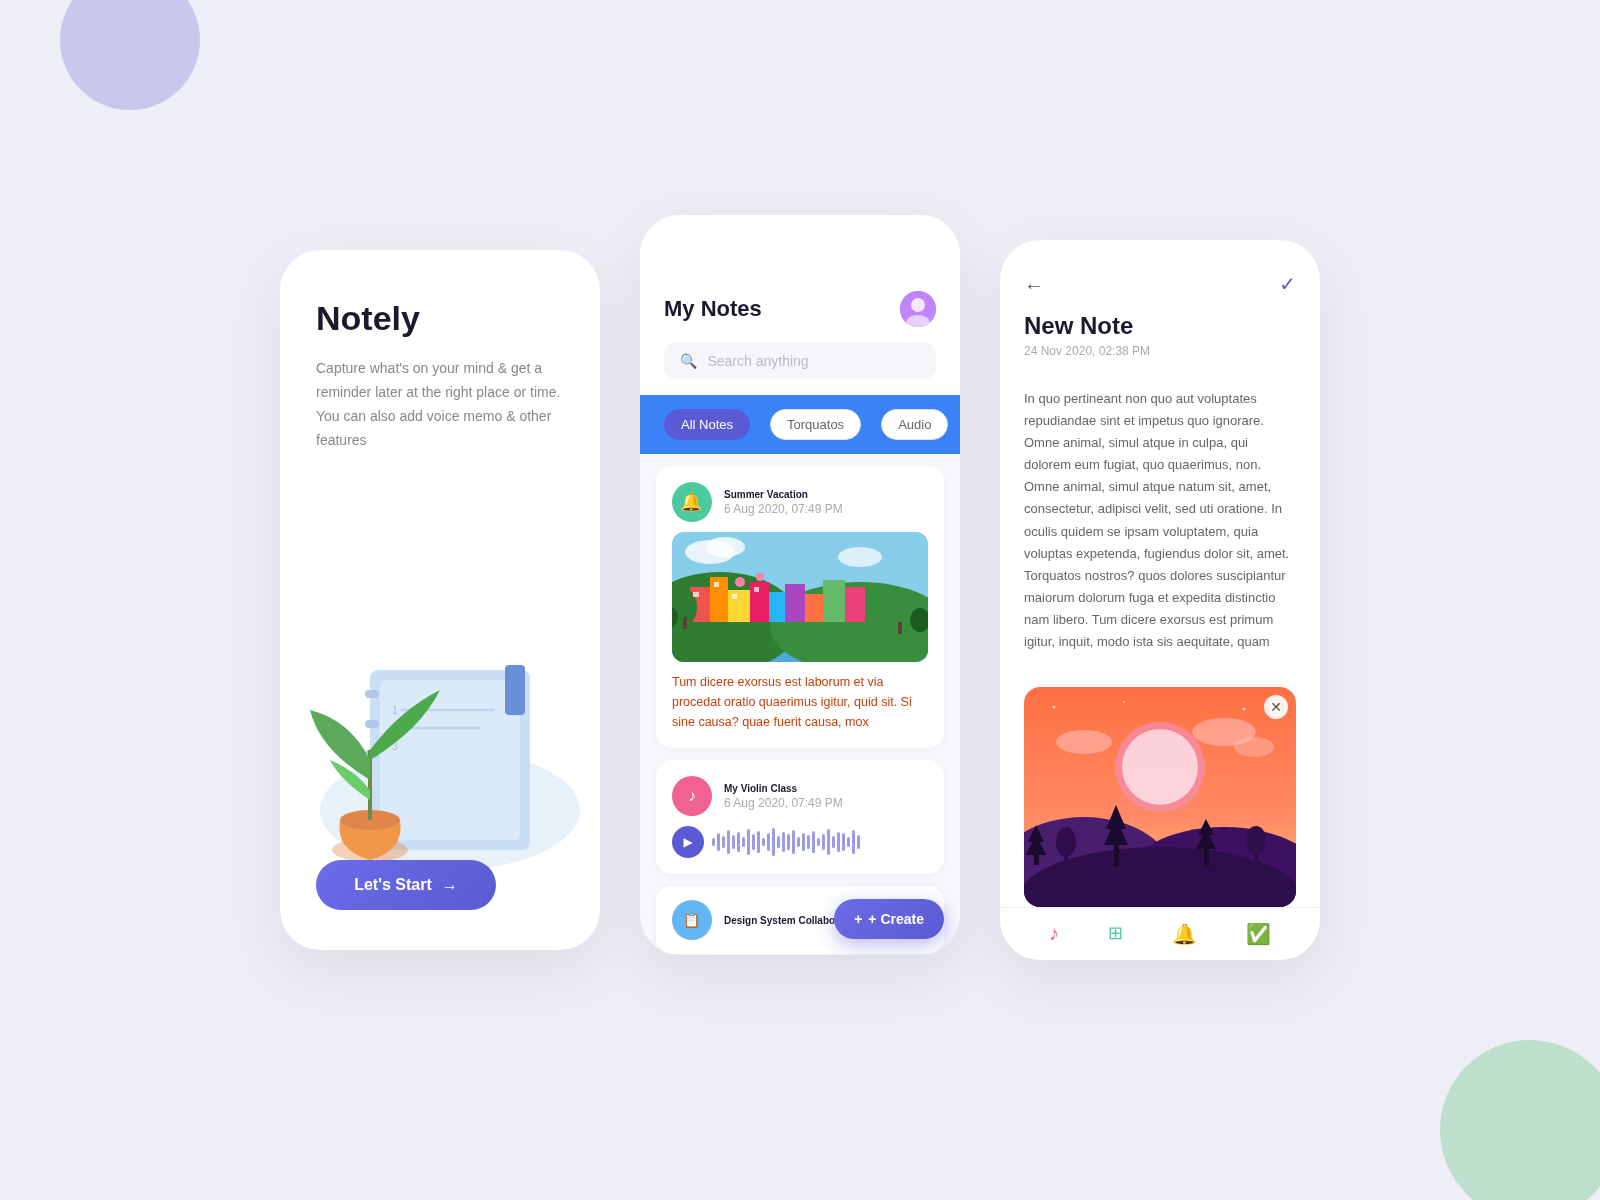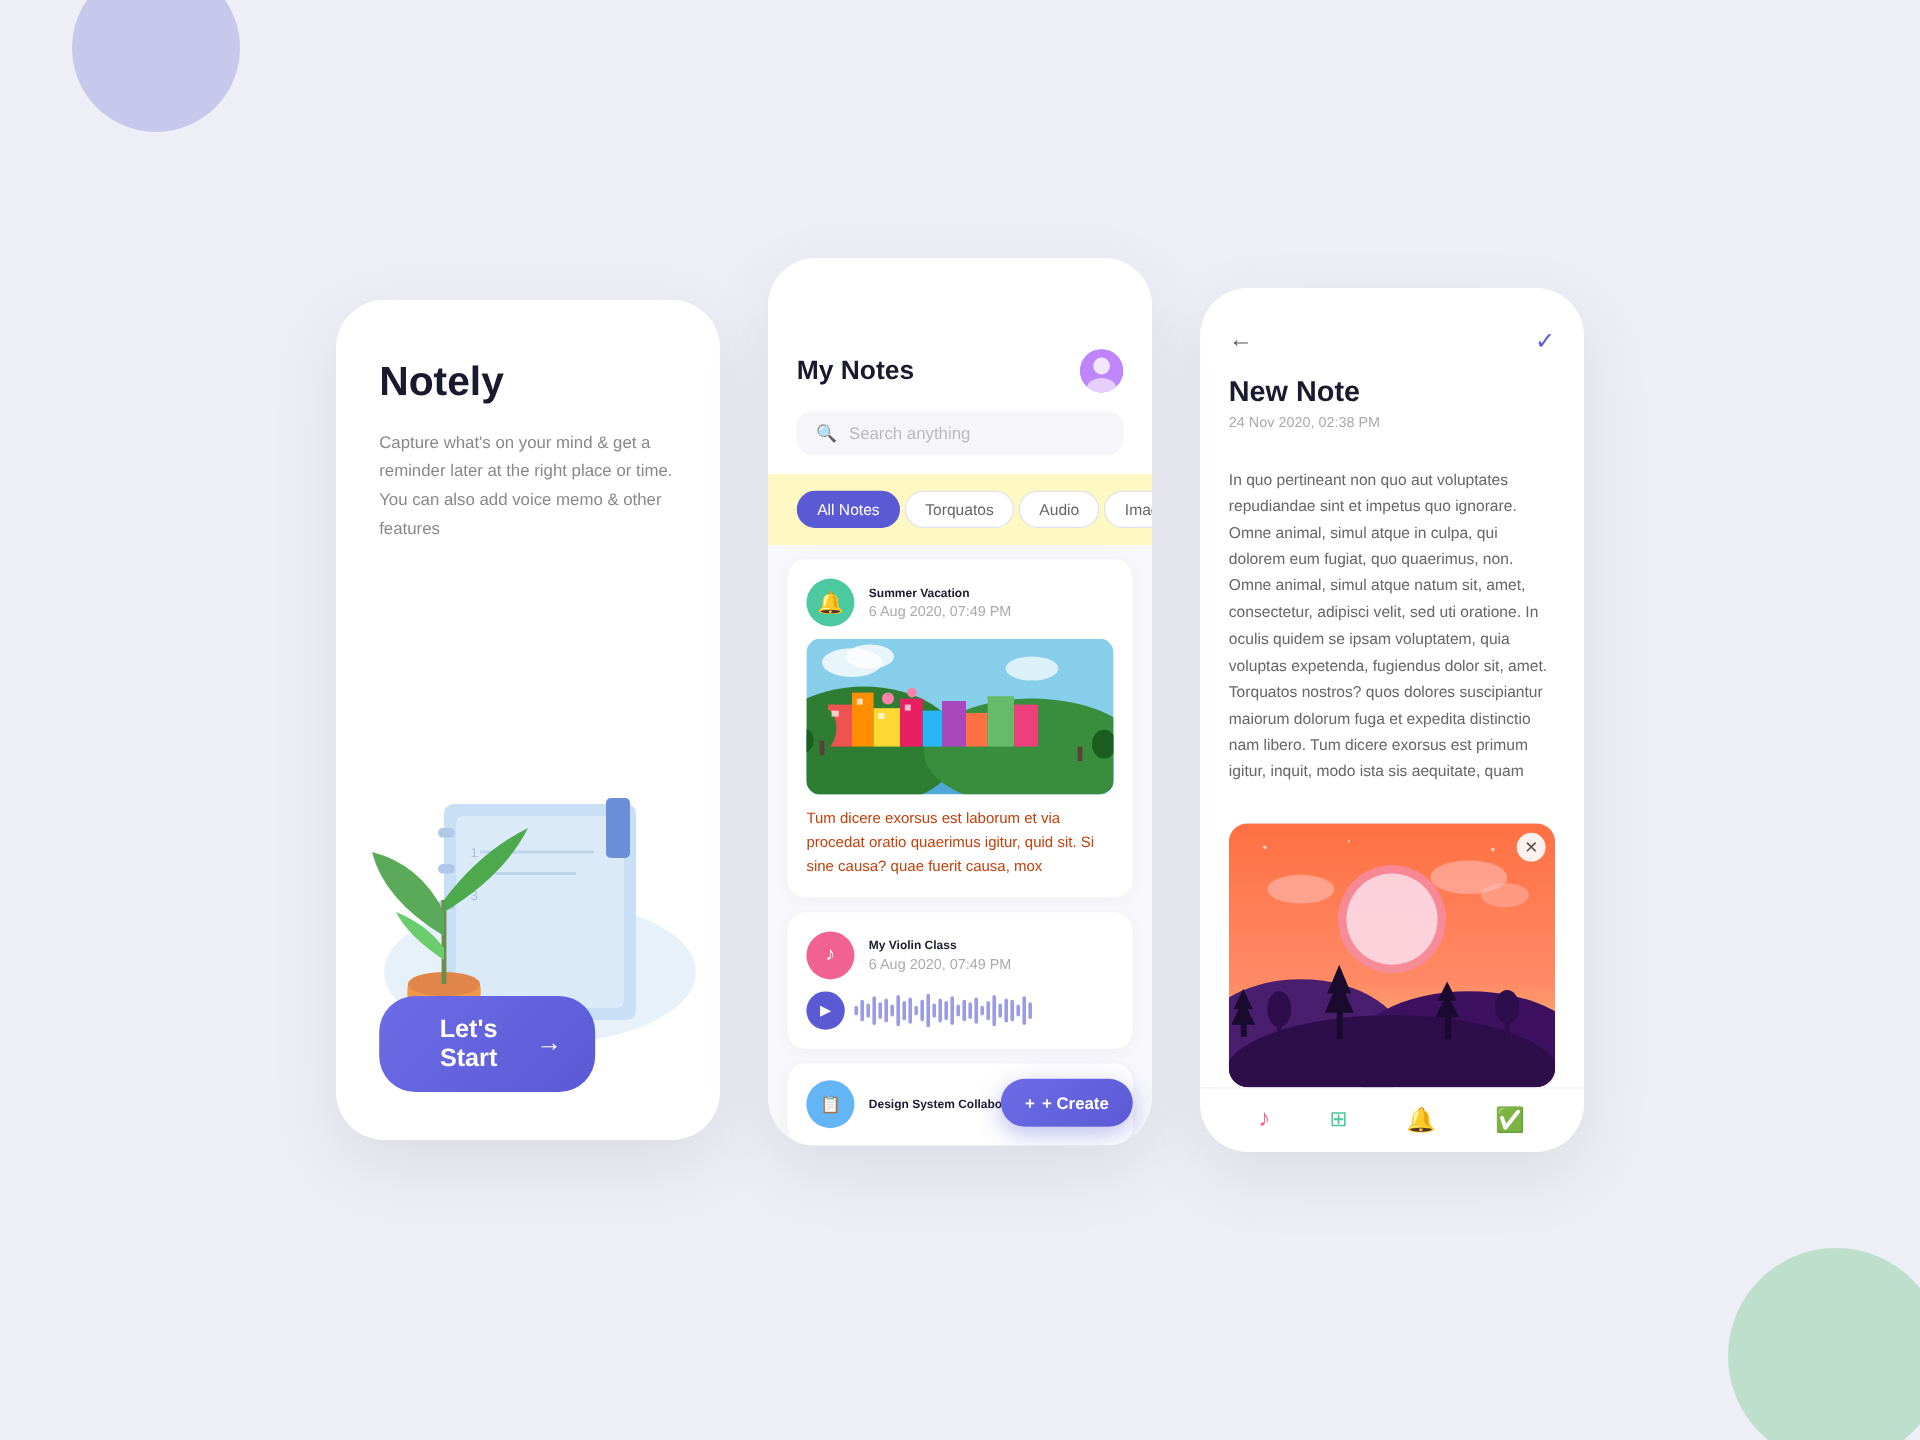"All Notes" .tabs-row { background: #fef9c3 -> #3b82f6; gap: 4px -> 20px }
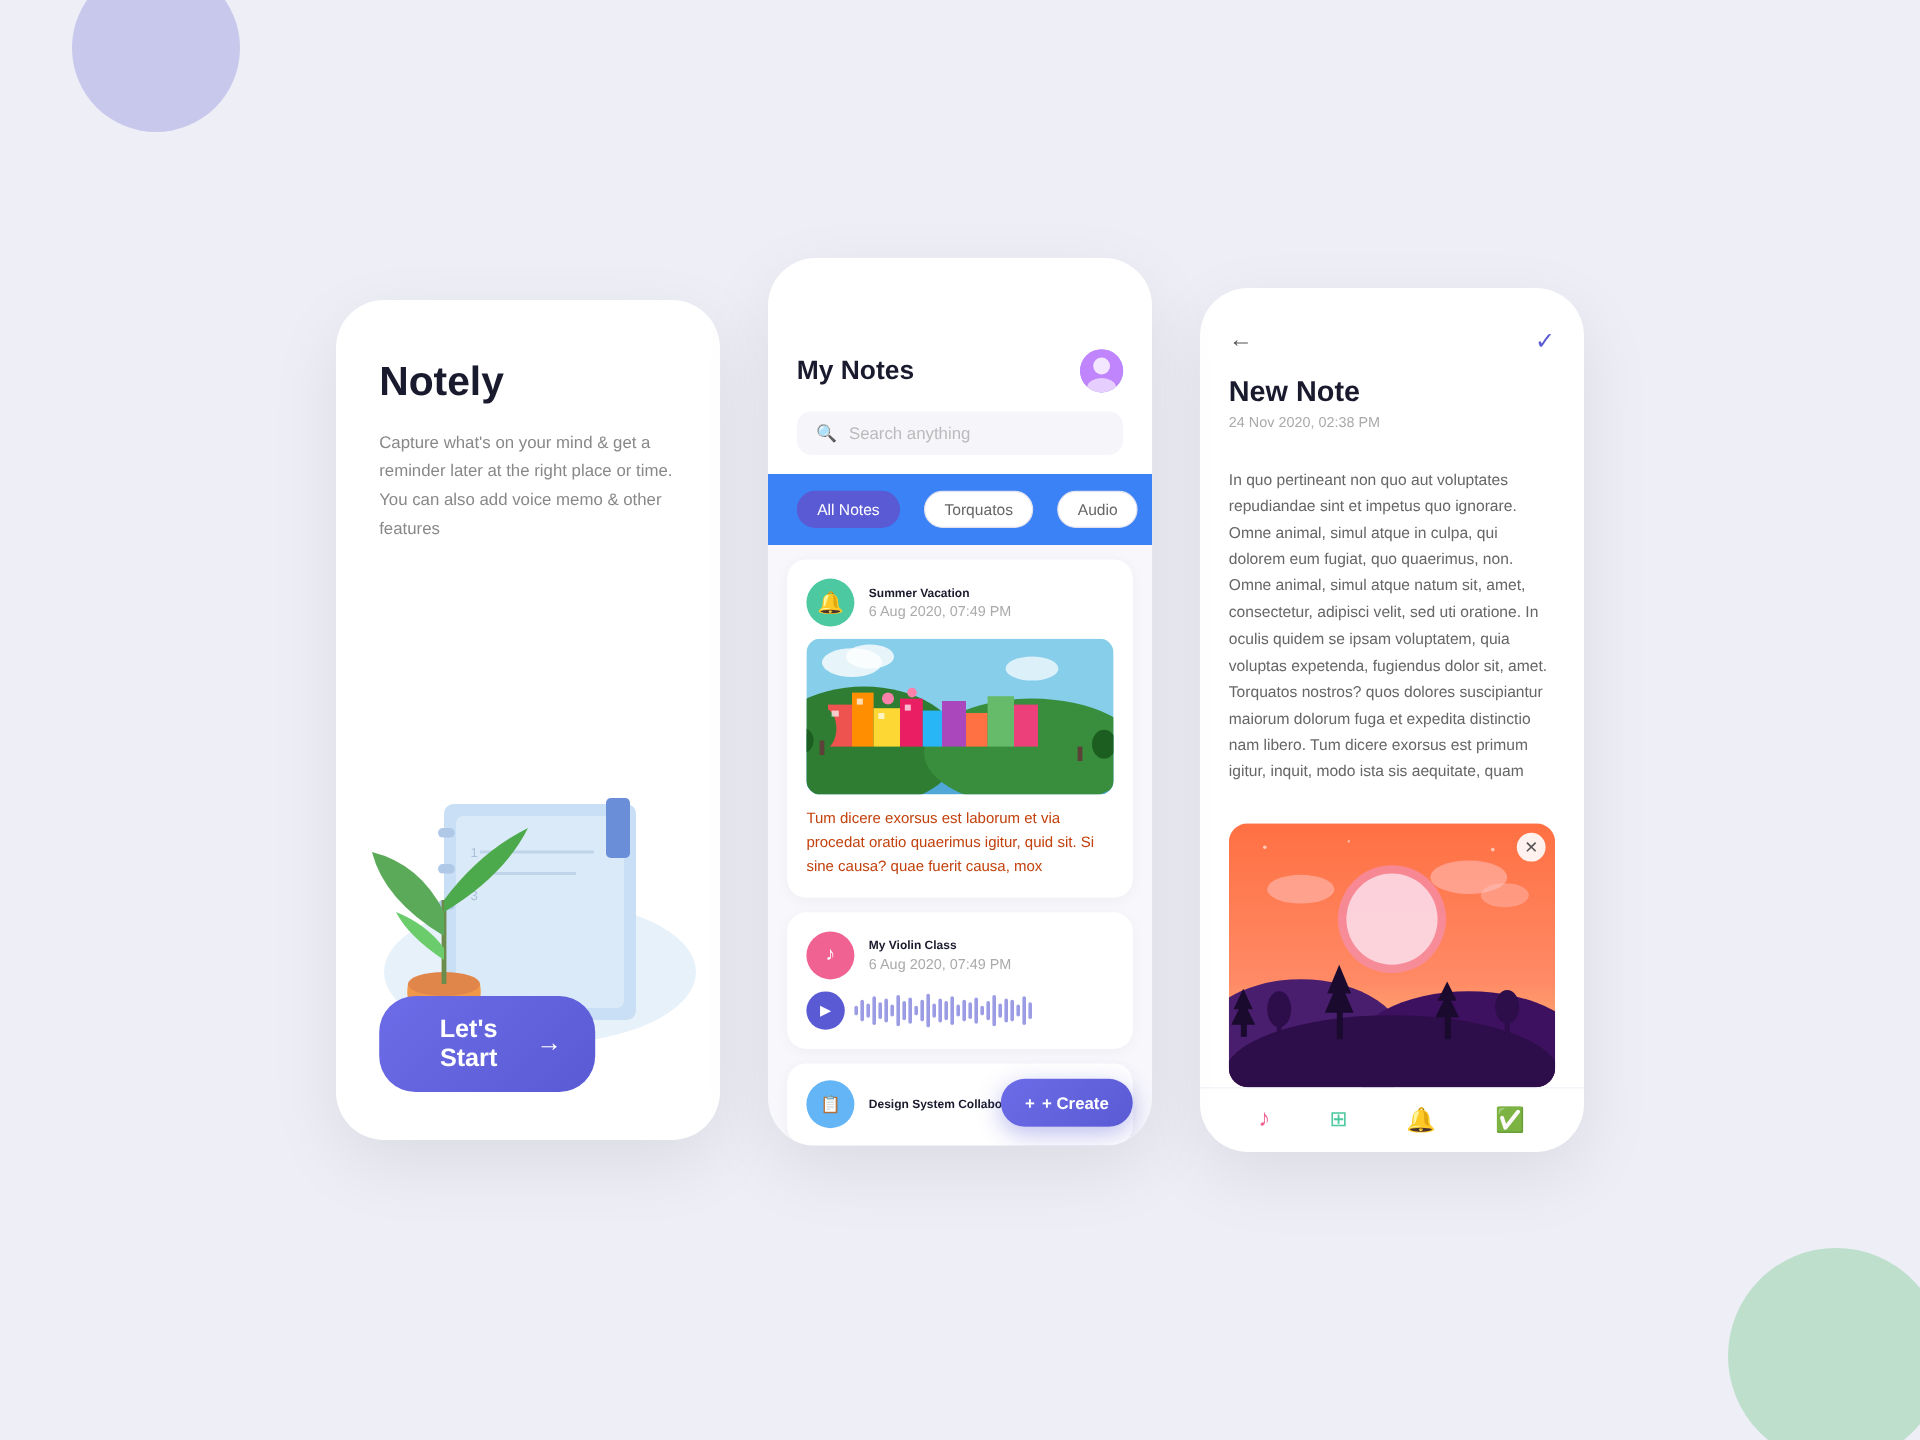"Let's Start" .lets-start-btn { font-size: 21px -> 16px }
